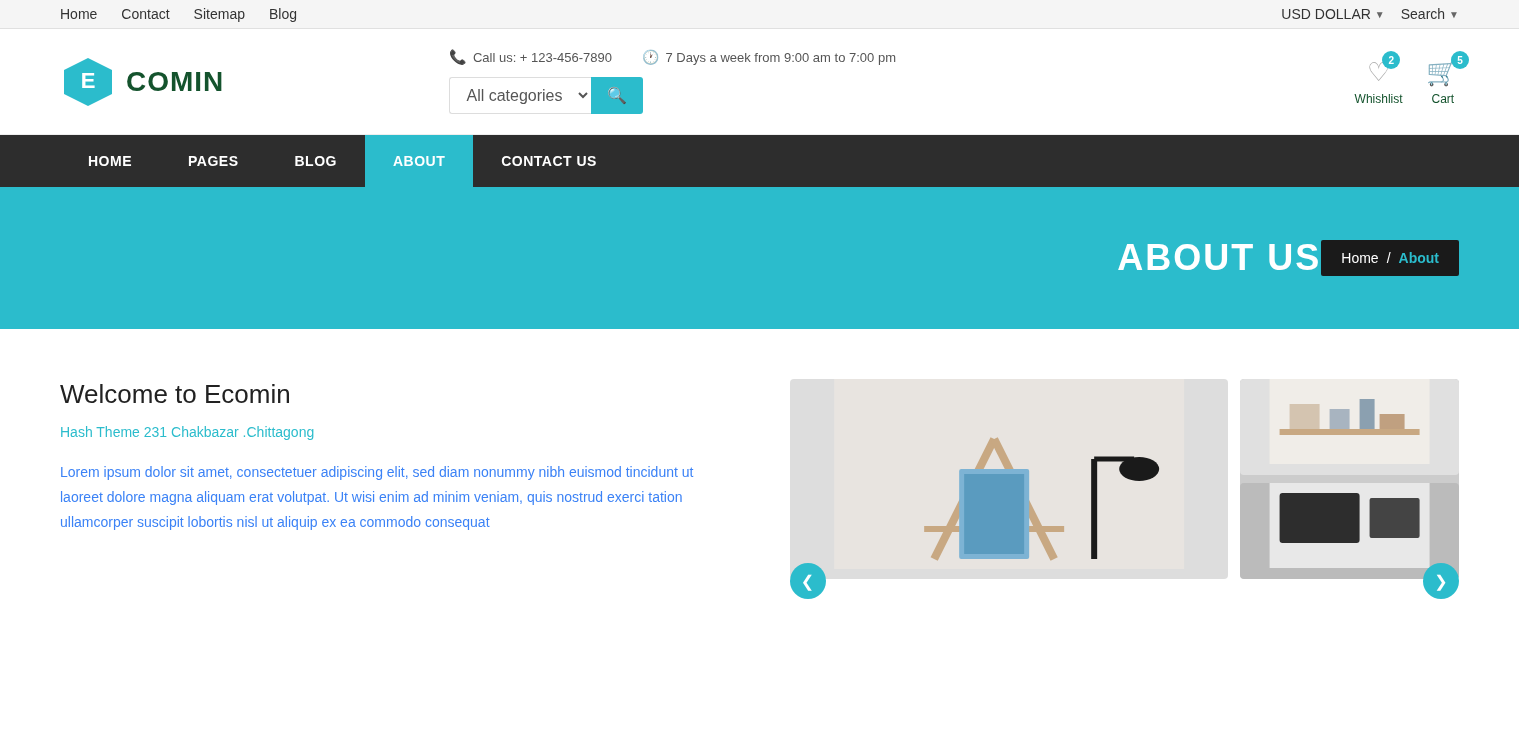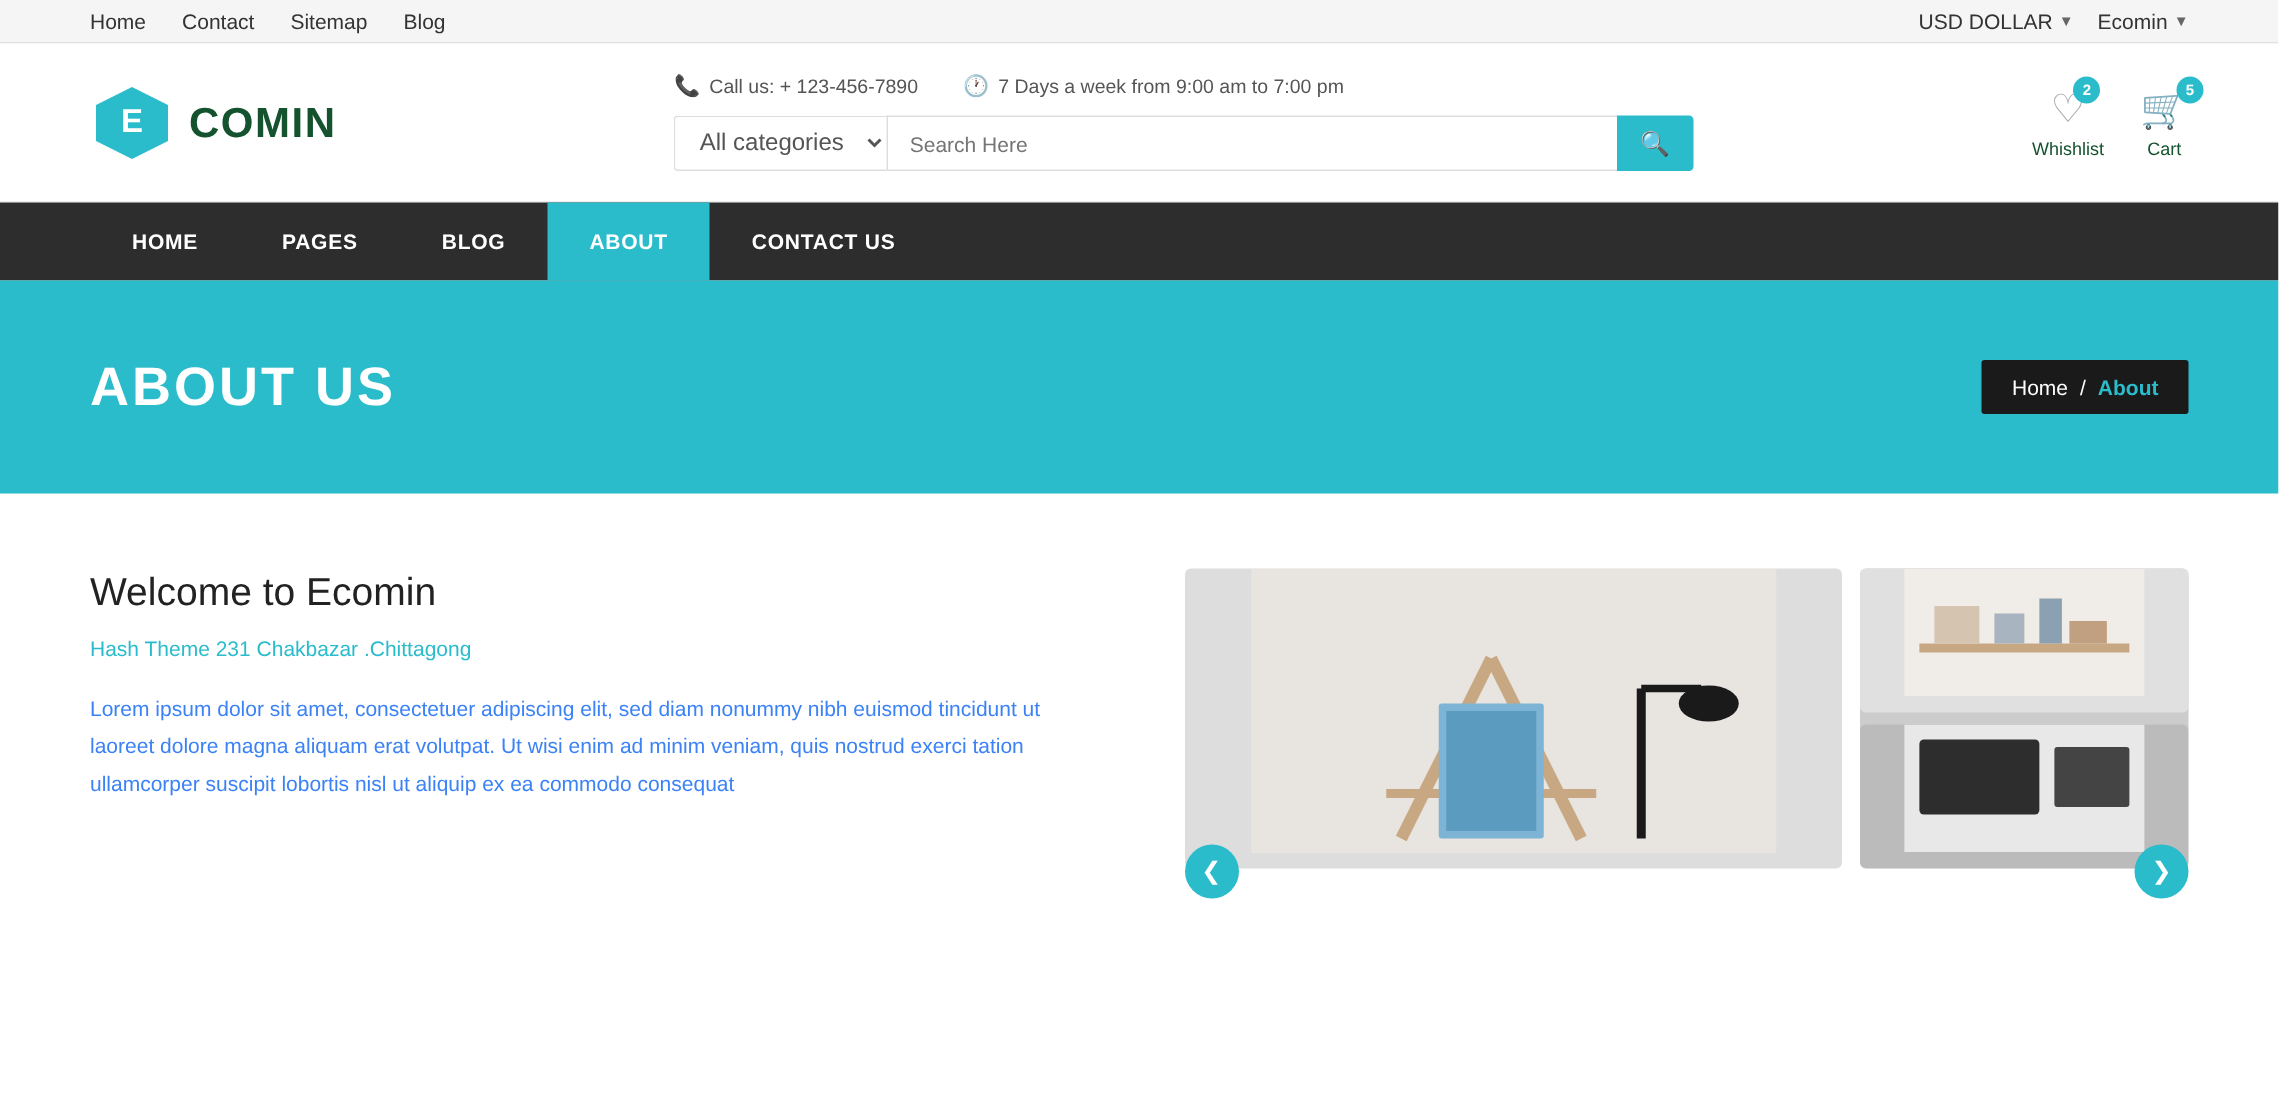"Ecomin" span { text: Ecomin -> Search }
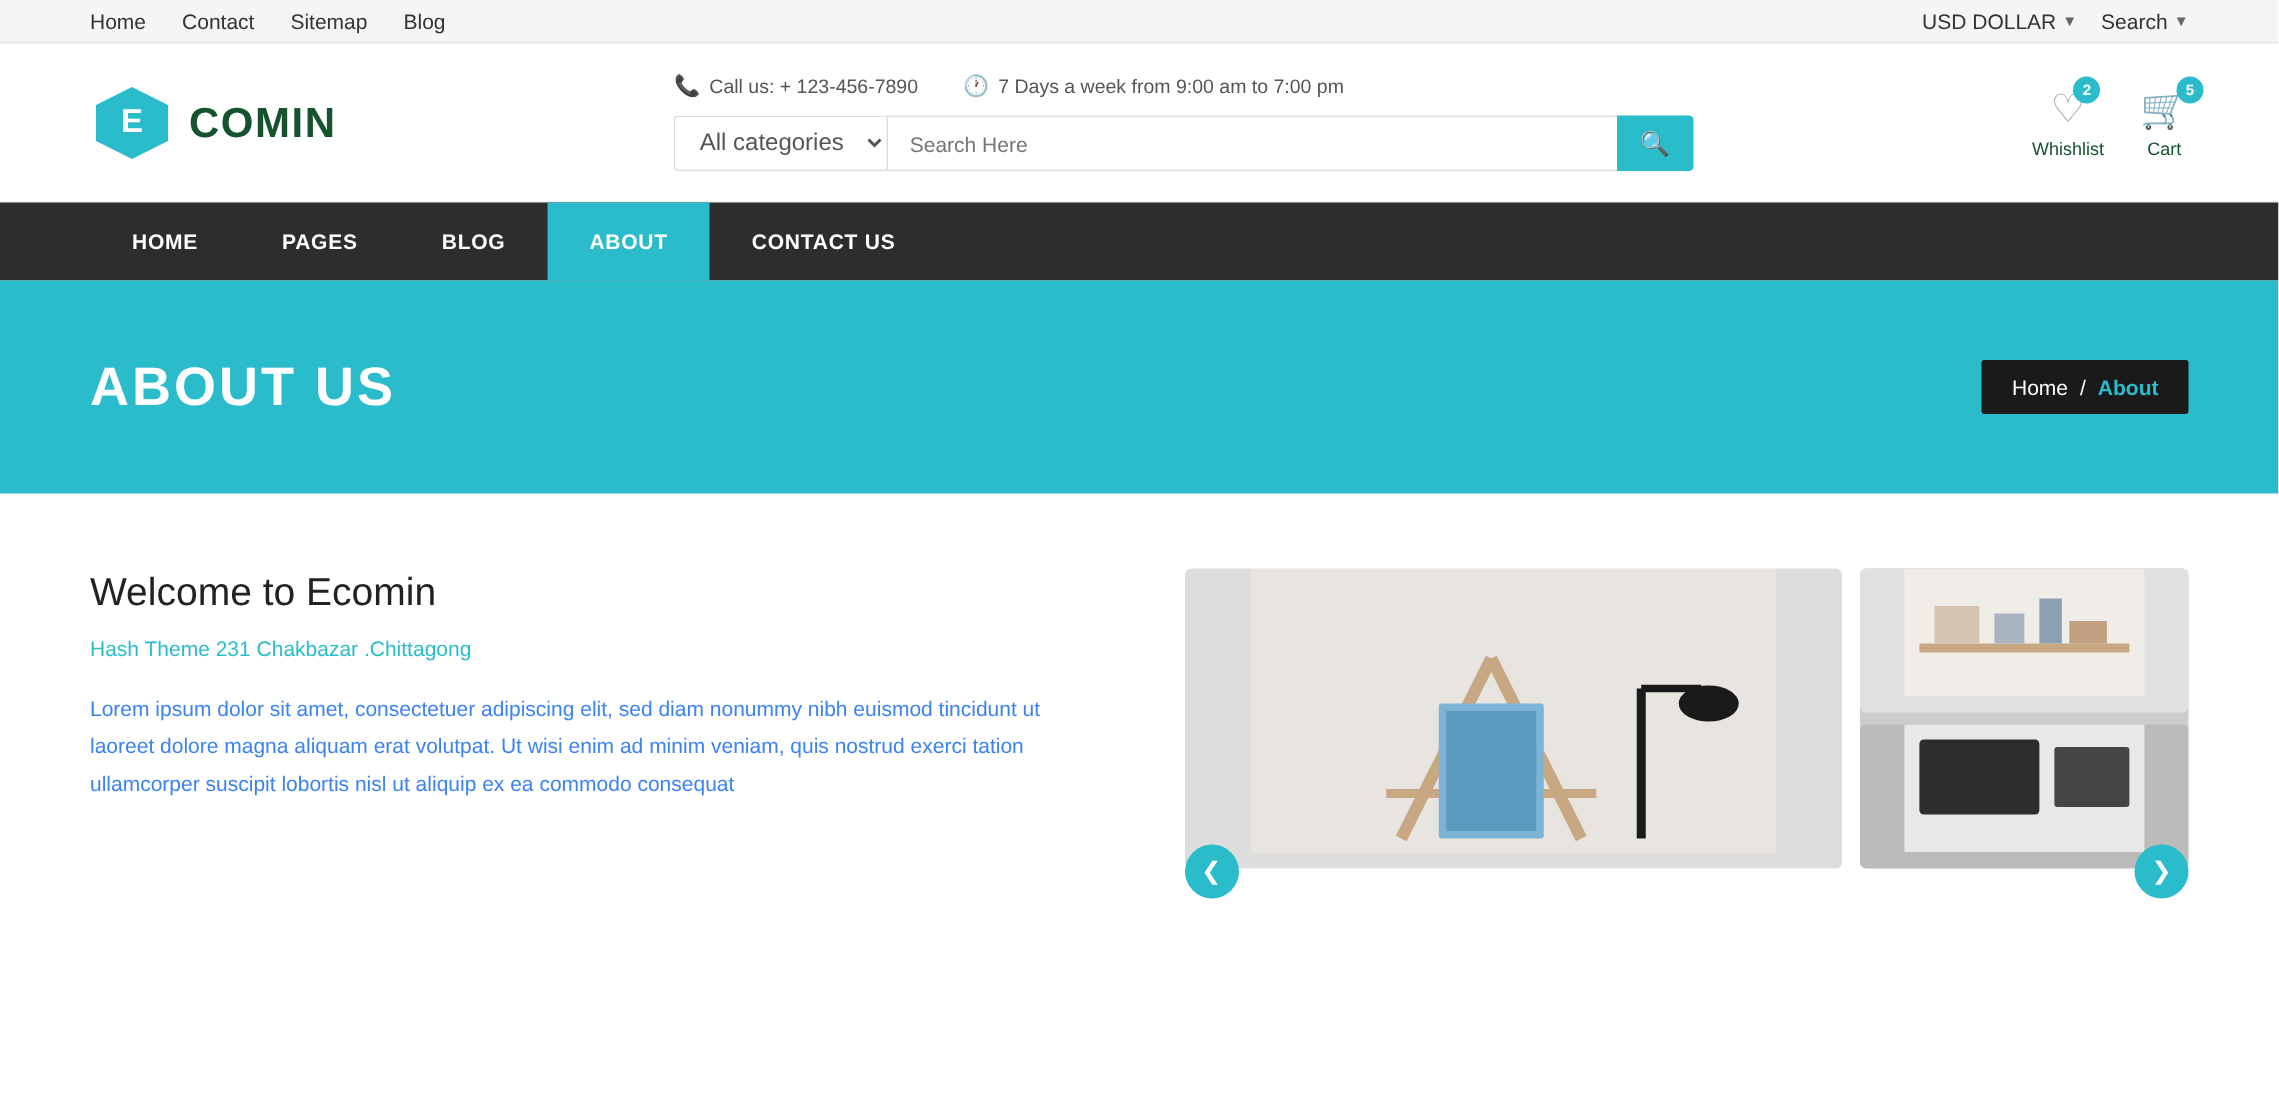"Search Here" input.search-input { html: <input> -> none }
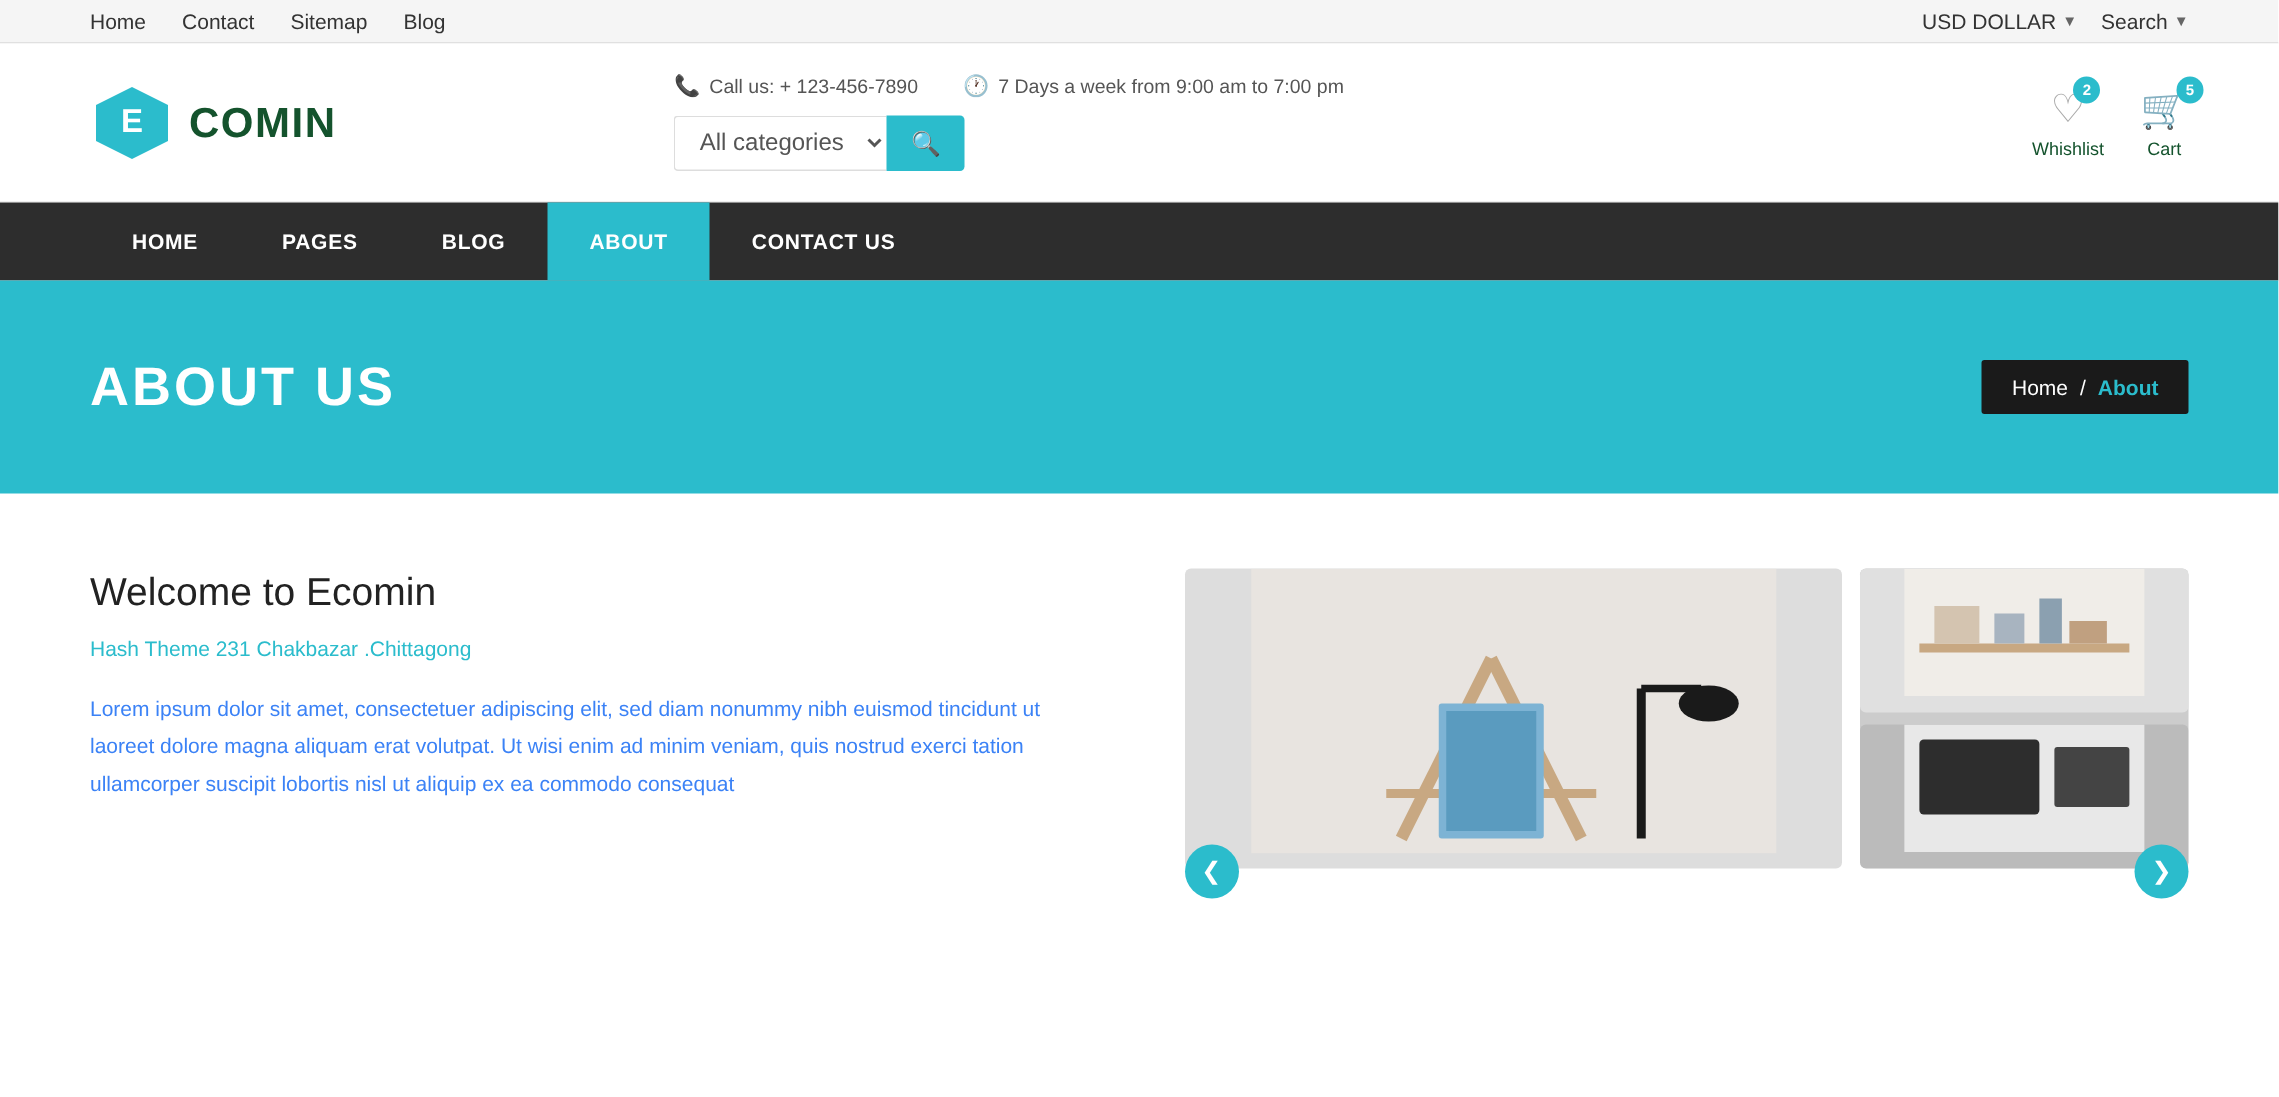"ABOUT US" .hero-banner { justify-content: space-between -> flex-end }
